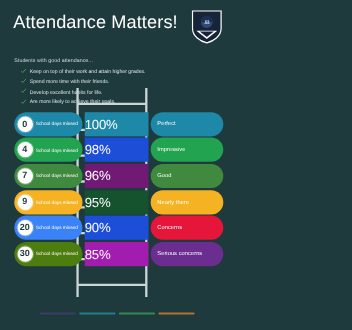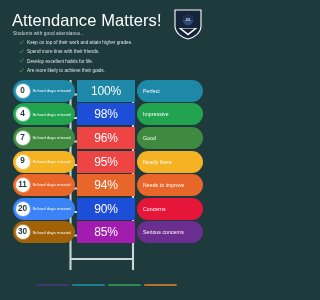"Attendance Matters!" .title { margin: 0 0 2px 0 -> 0 0 24px 0 }
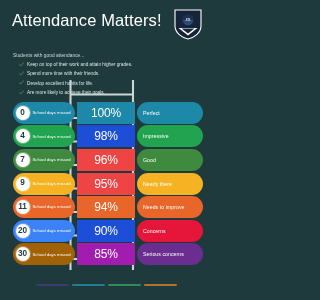"100%" .seg-mid { justify-content: center -> flex-start }
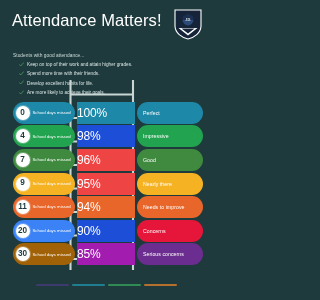"96%" div.seg-mid { background: #ef4444 -> #701a75 }
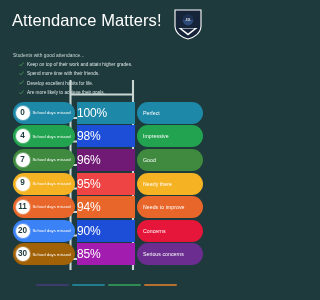"95%" div.seg-mid { background: #ef4444 -> #14532d }
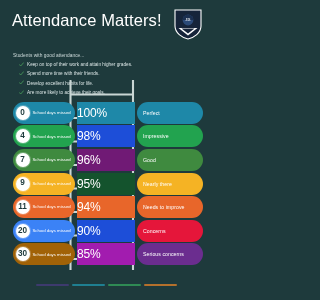"11" div.row { html: <div> <div> <div> <span>11</span> </div> <div>School days missed</div> </div> <div> <div>94%</div> </div> <div> <span>Needs to improve</span> </div> </div> -> none }
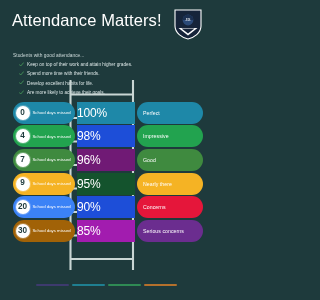"30" div.seg-left { background: #a16207 -> #4d7c0f }
